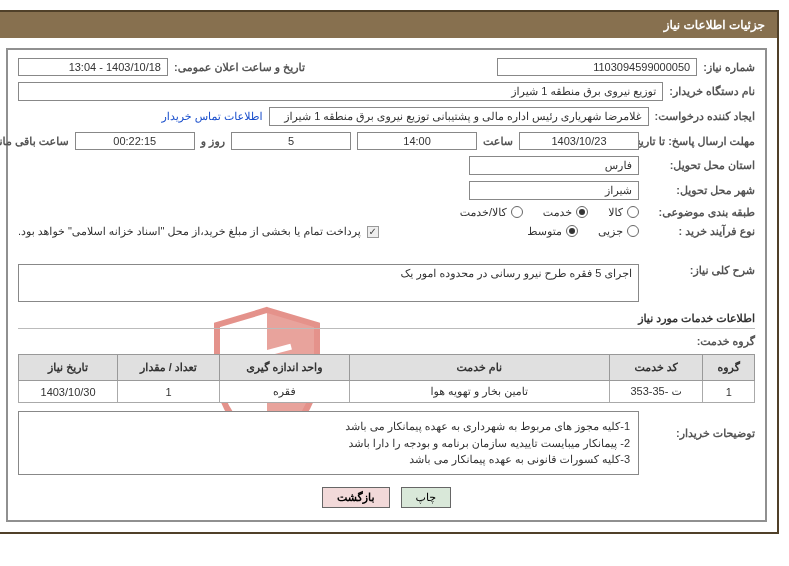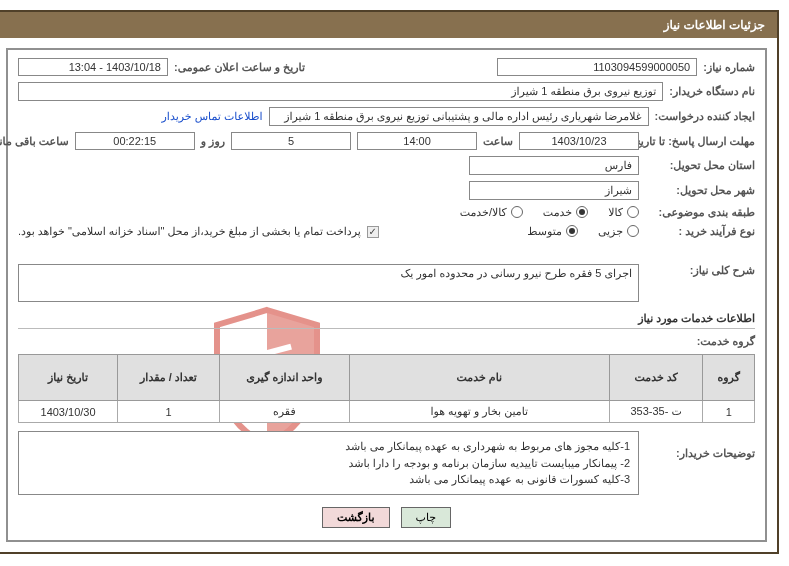"تاریخ نیاز" .data-table th { padding: 16px 6px -> 6px 6px }
